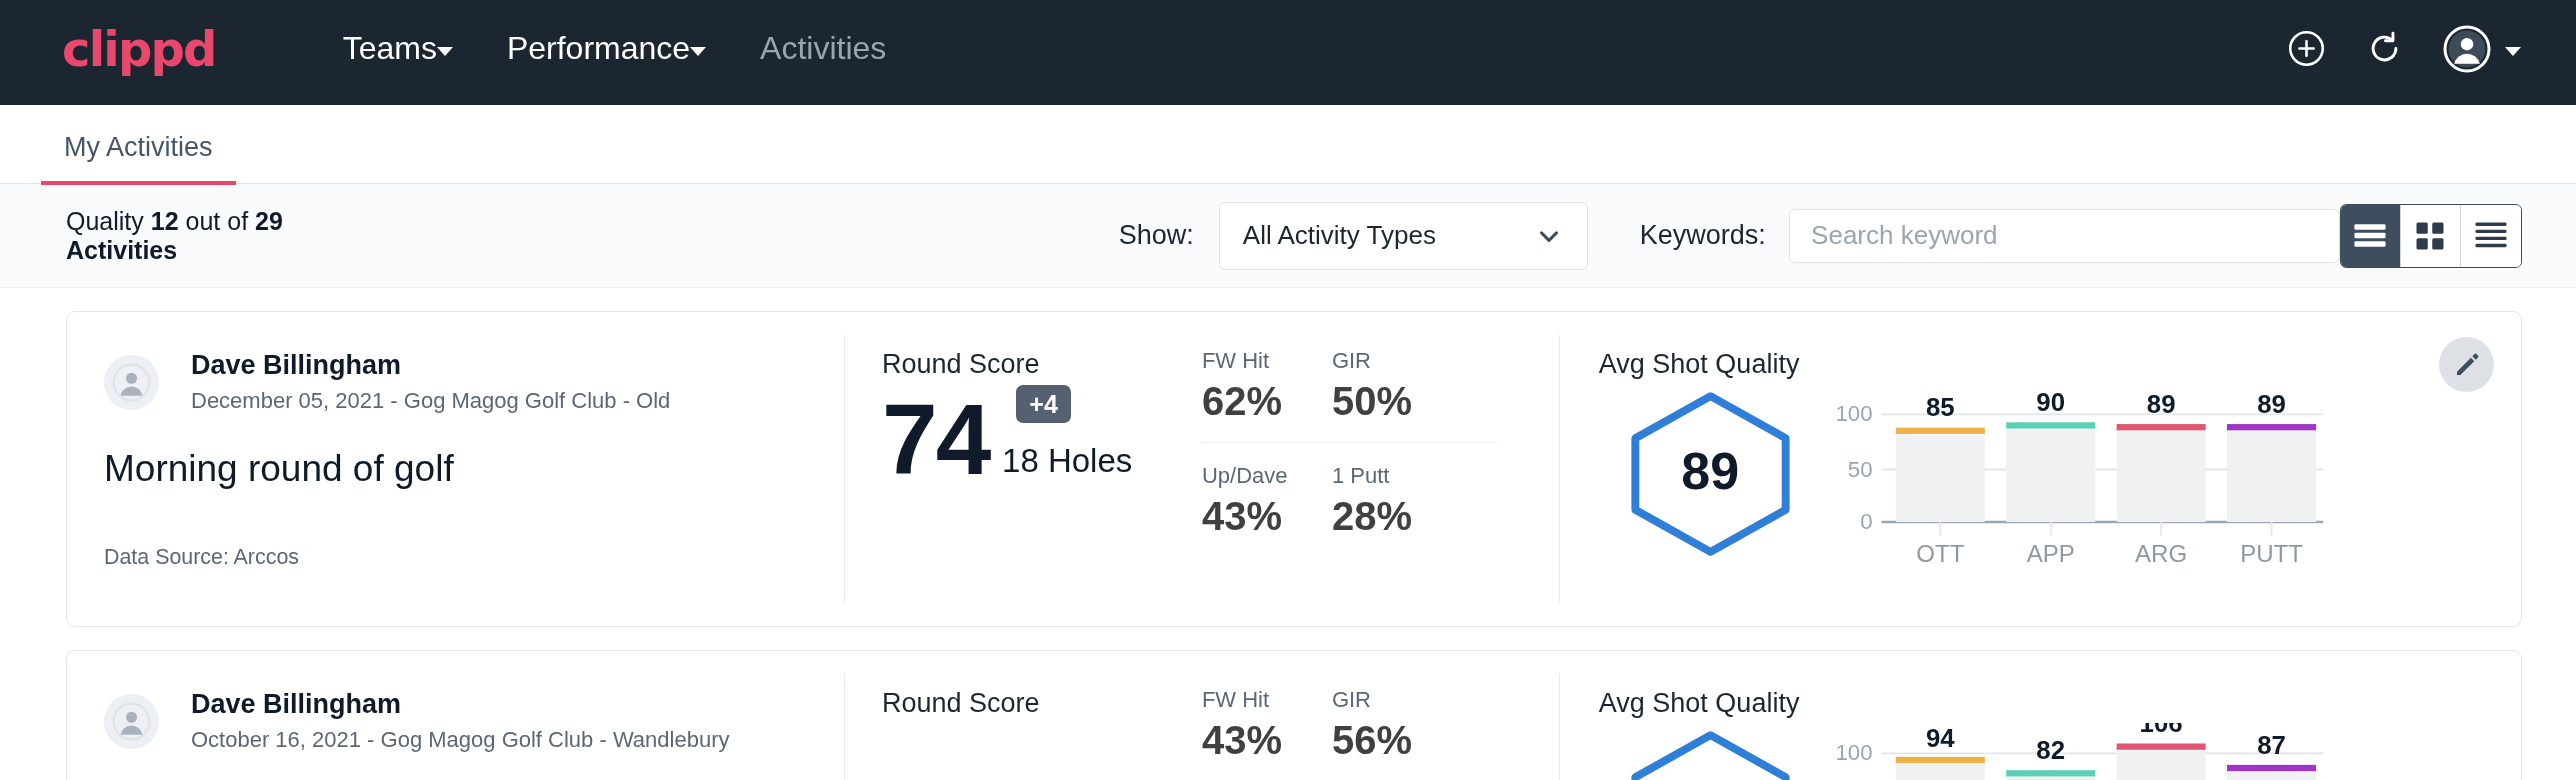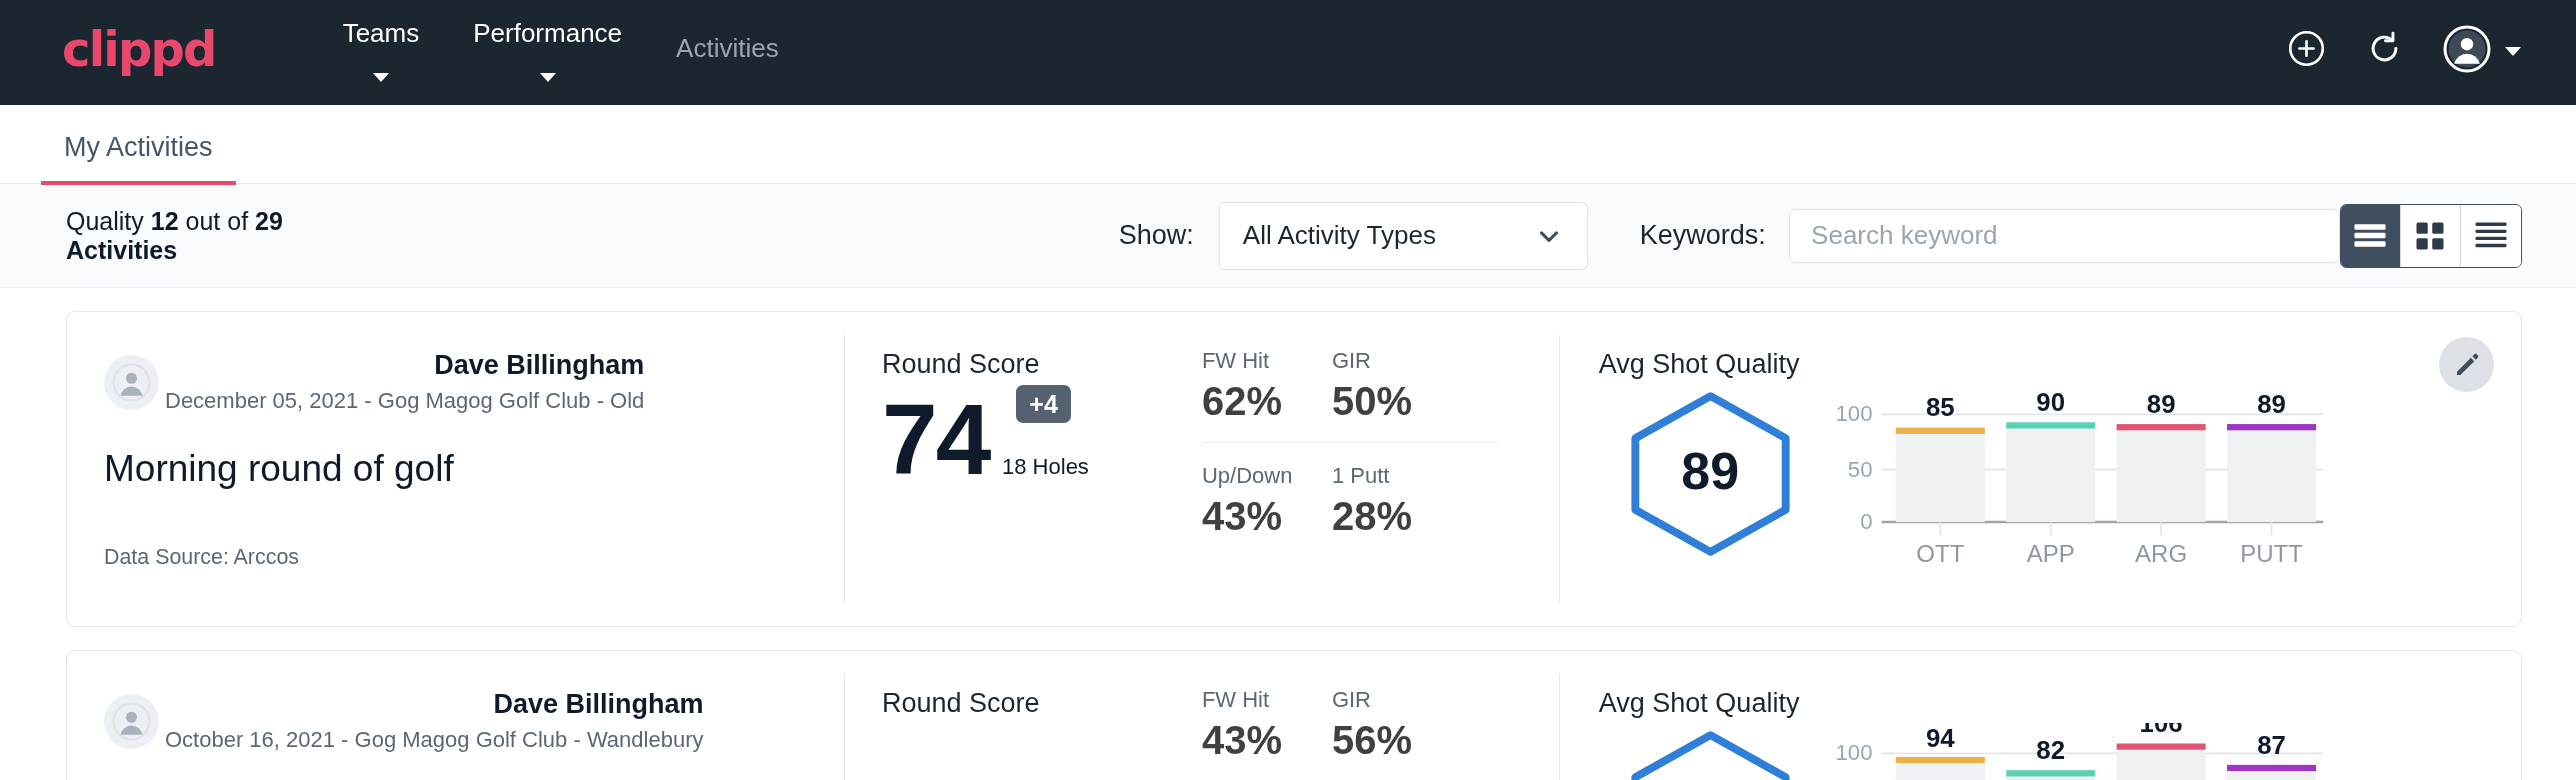"Teams" .navlink { flex-direction: column -> none; font-size: 26px -> 32px; gap: 21px -> 0 }
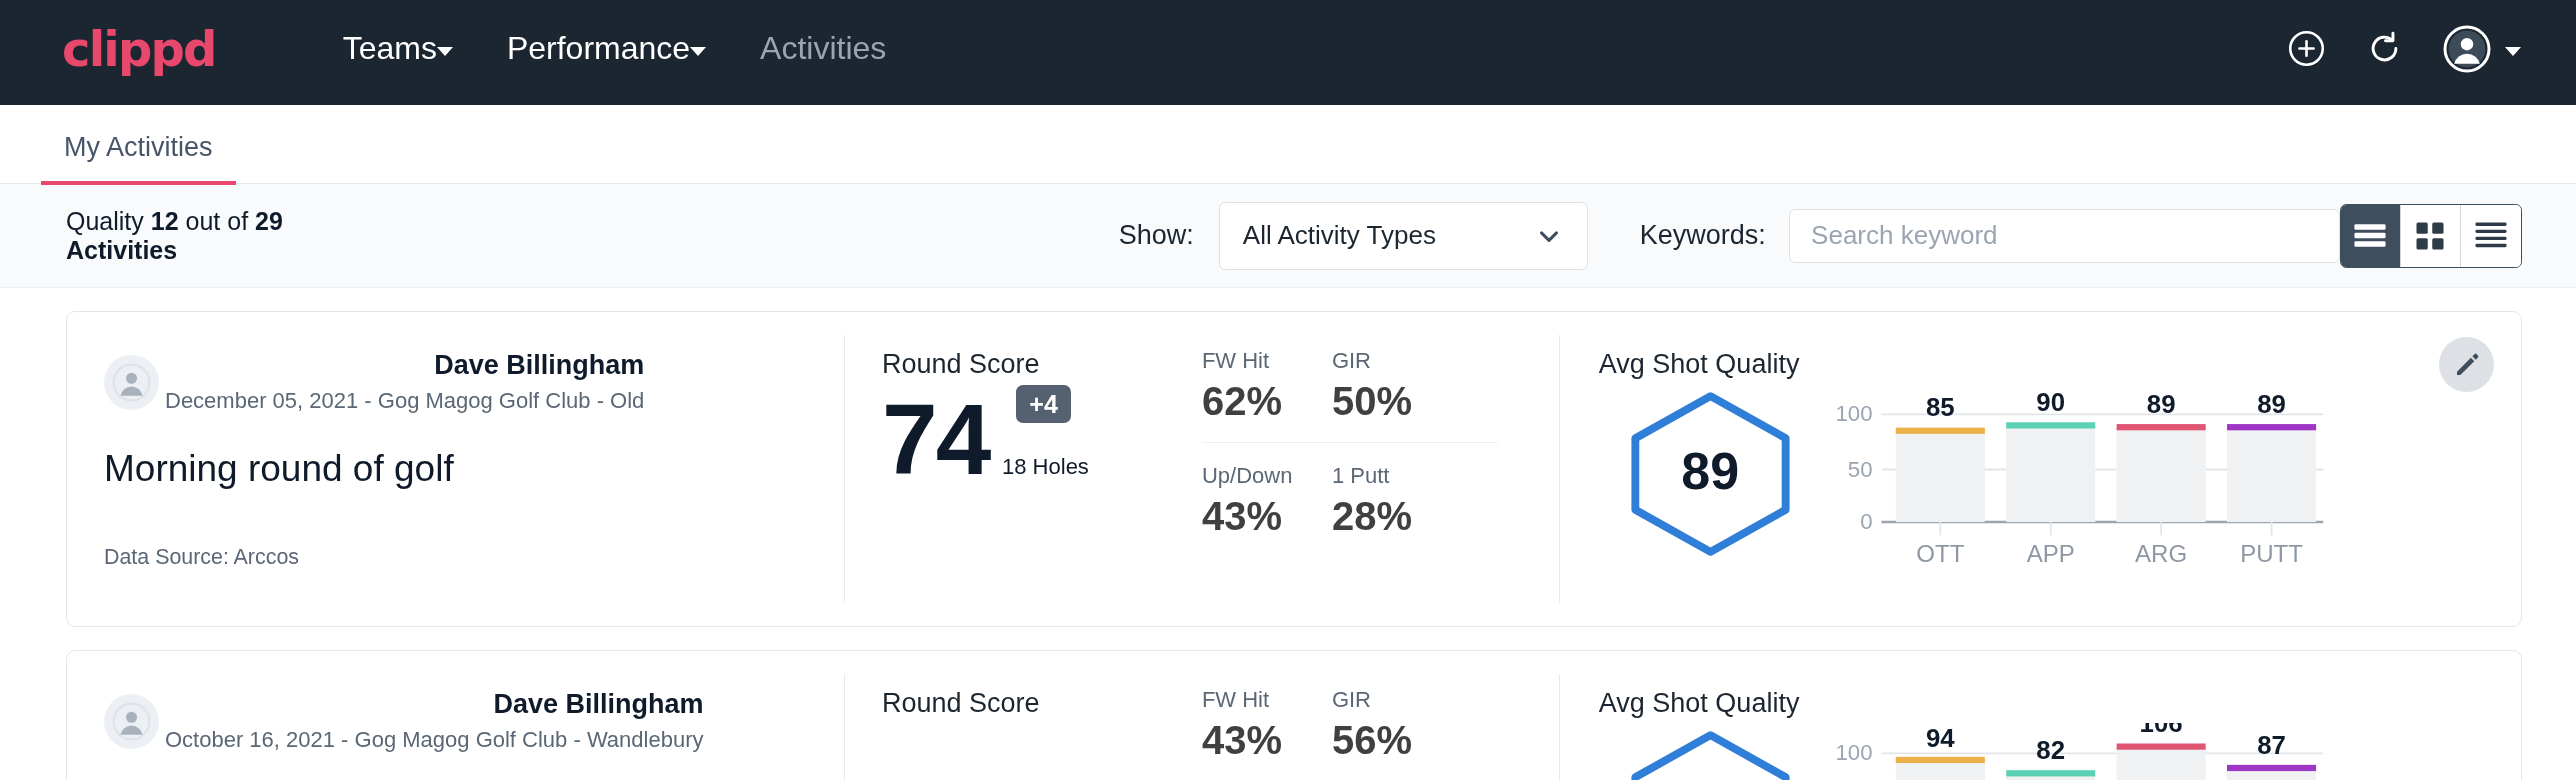"Dave Billingham" .person { gap: 6px -> 32px; text-align: right -> none }
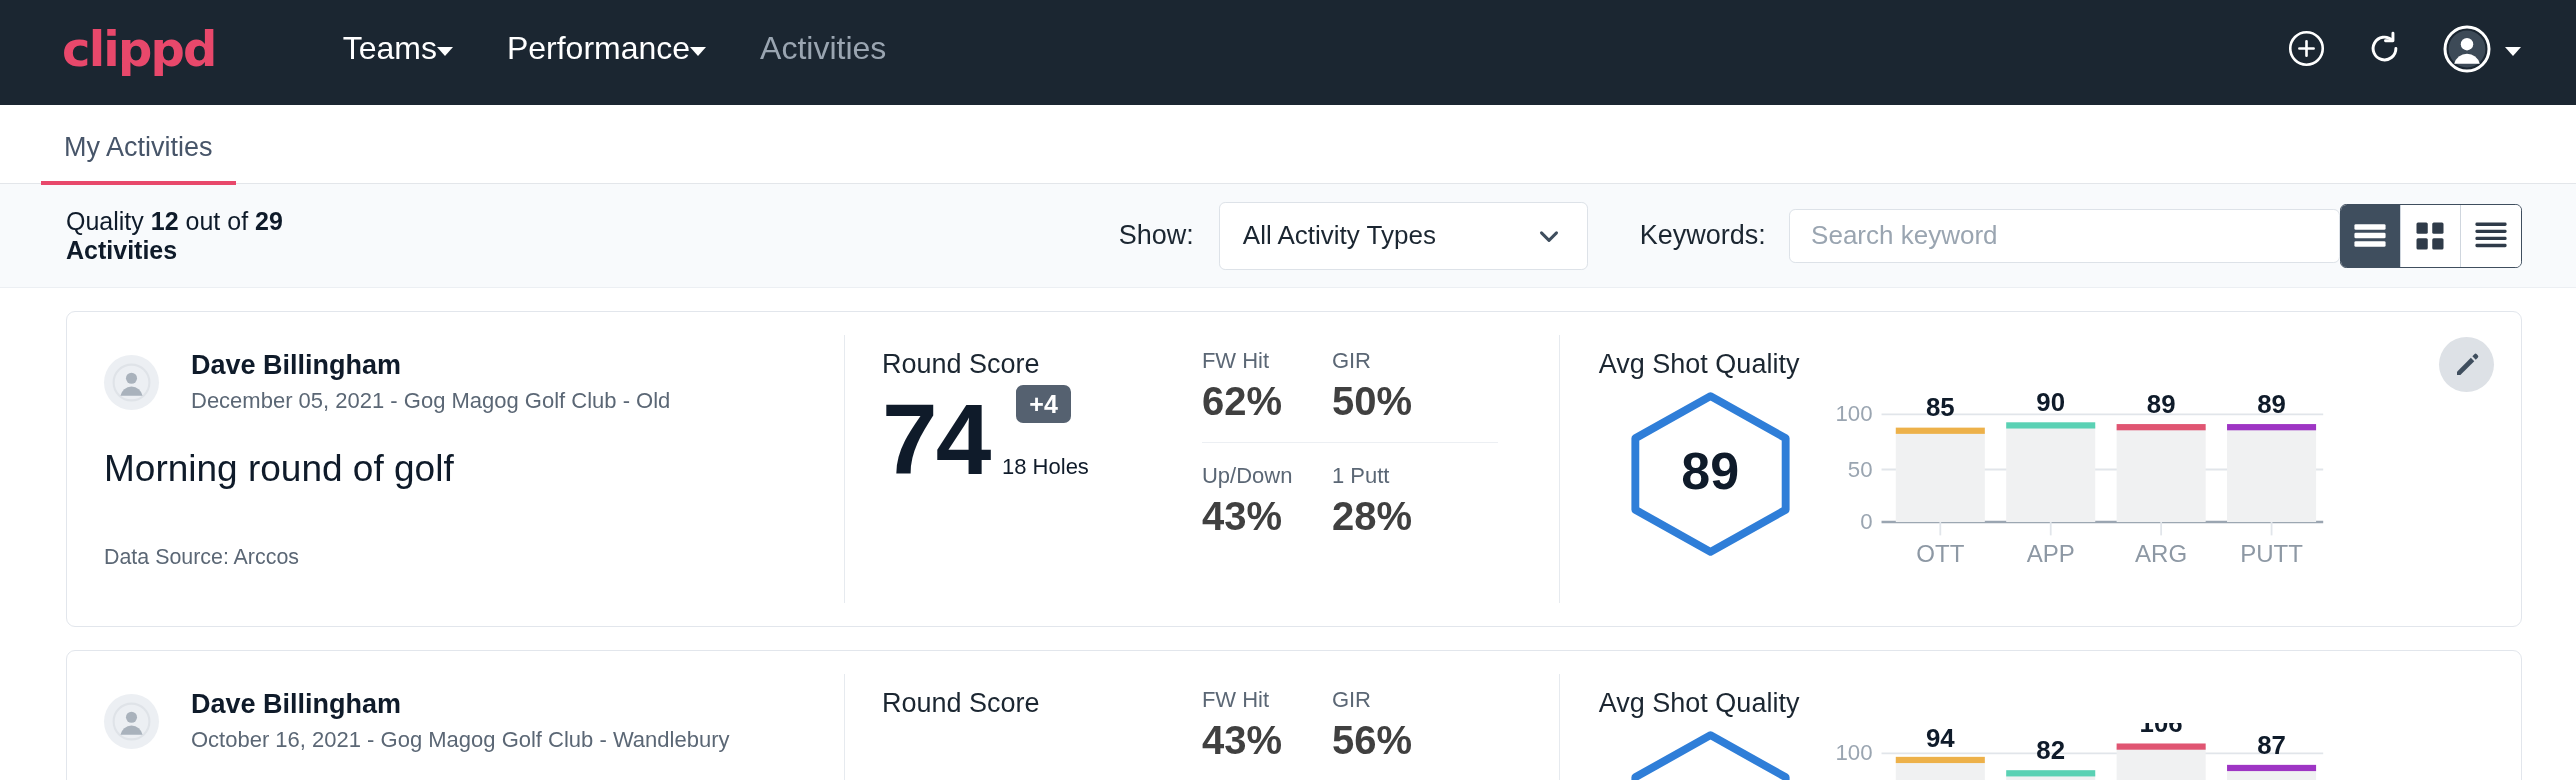"18 Holes" .holes { font-size: 22px -> 33px }
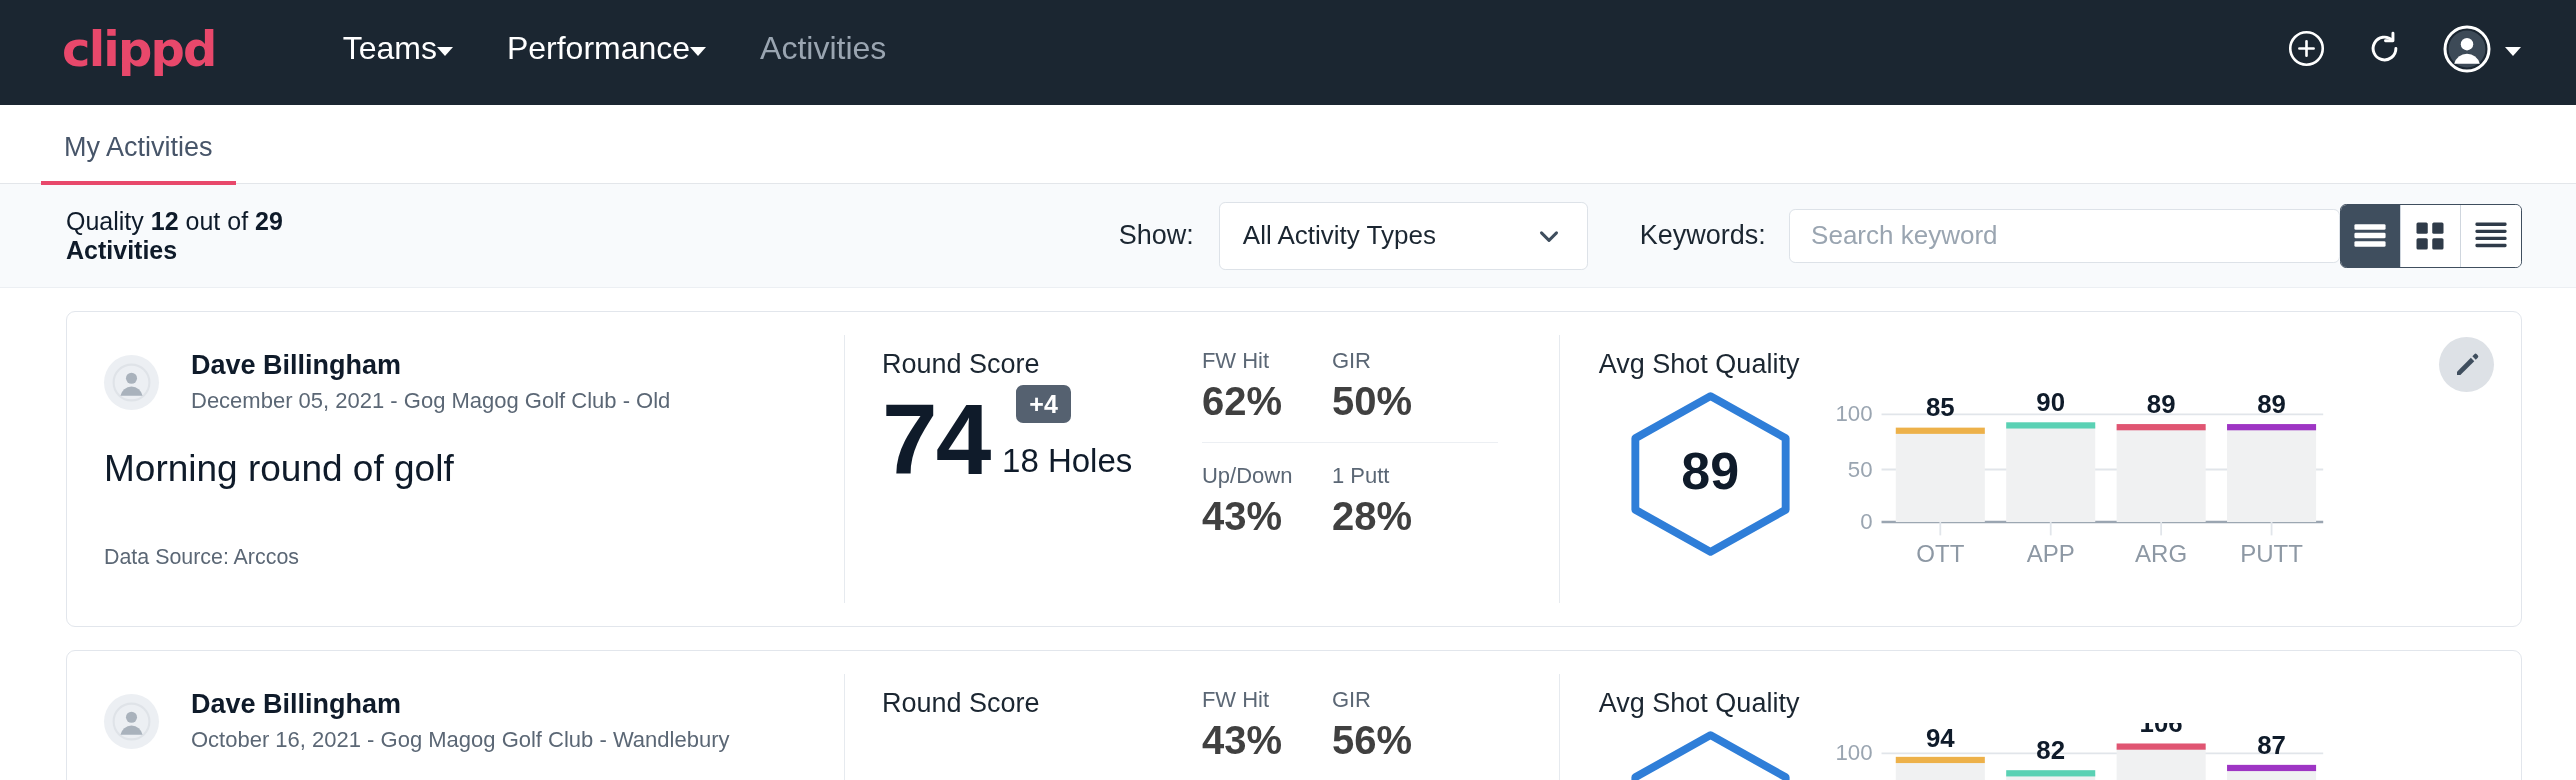"Up/Down" div.slabel { text: Up/Down -> Up/Dave }
